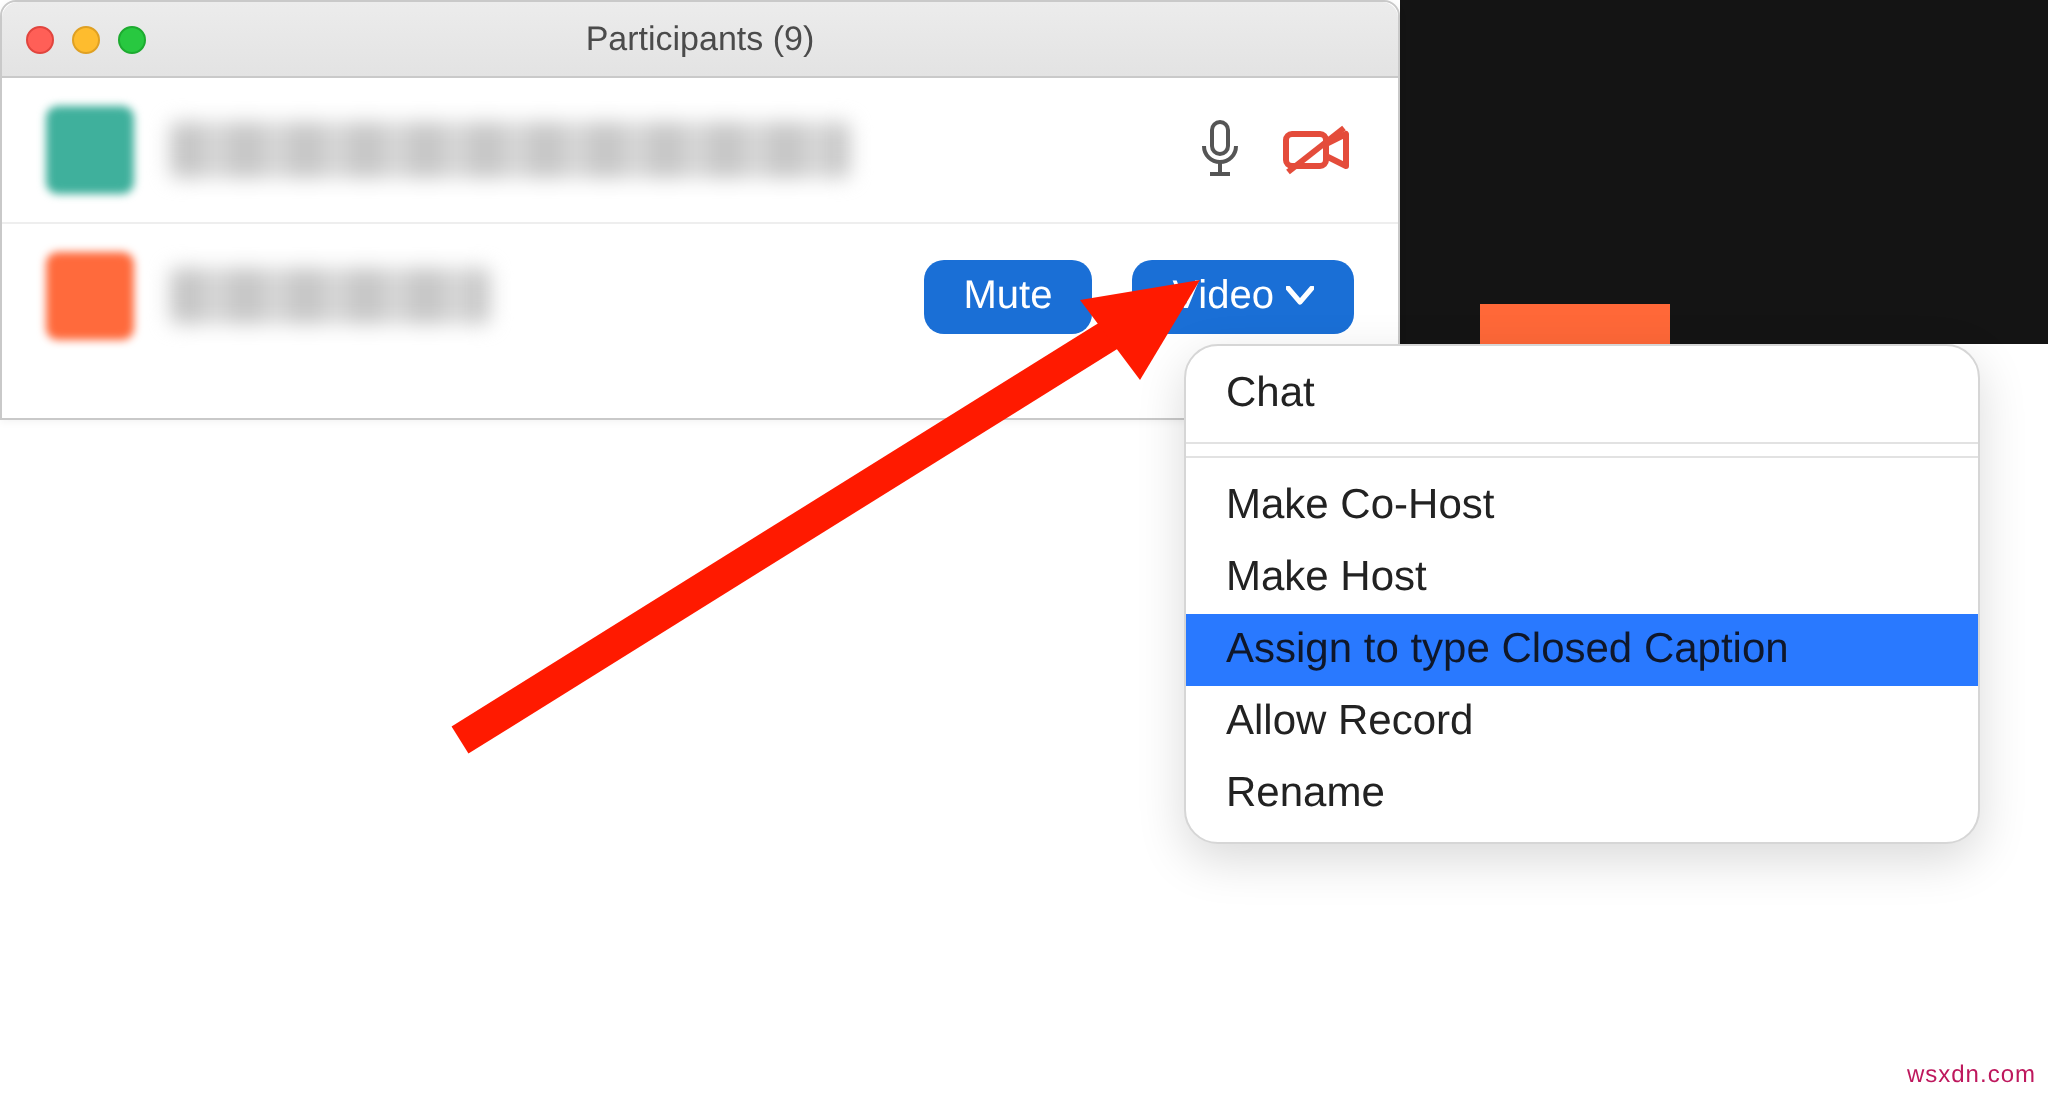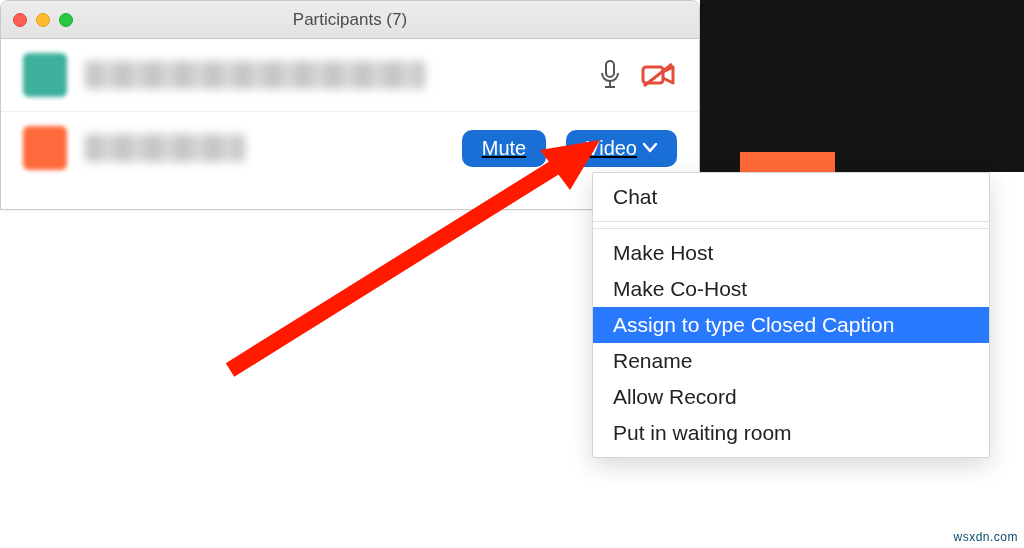"Participants (7)" div.title-text { text: 7 -> 9 }
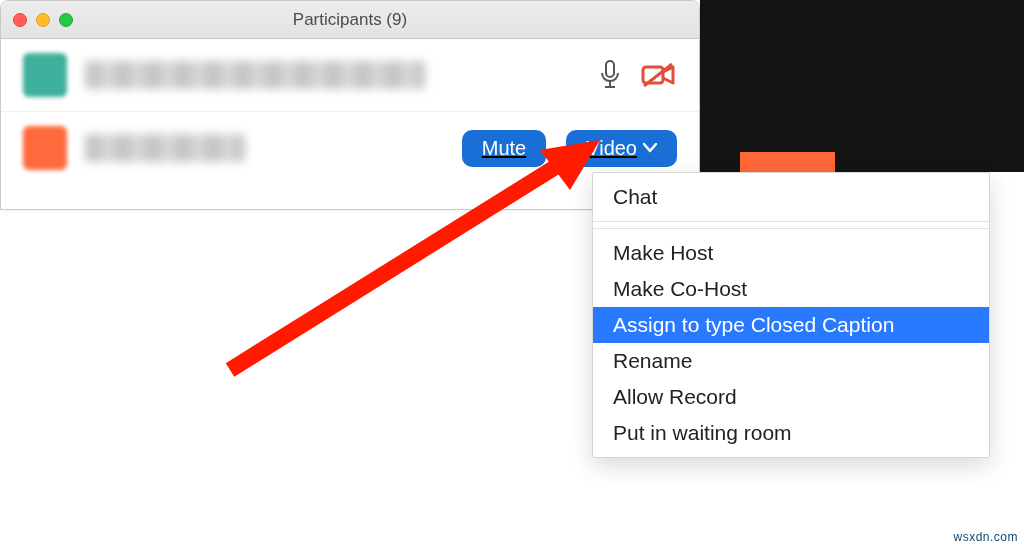"Mute" .row { text-decoration: underline -> none }
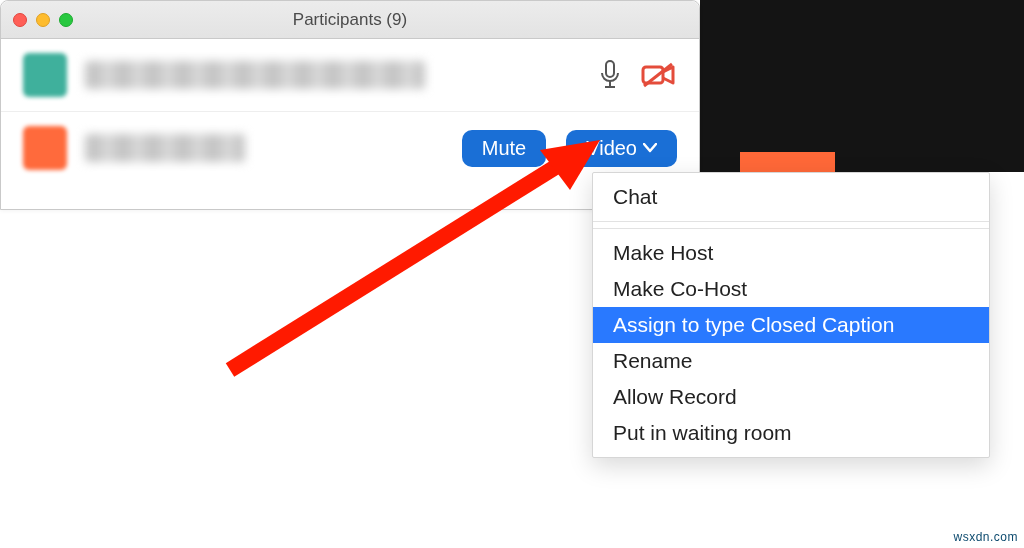"Chat" .menu { border-radius: 2px -> 17px }
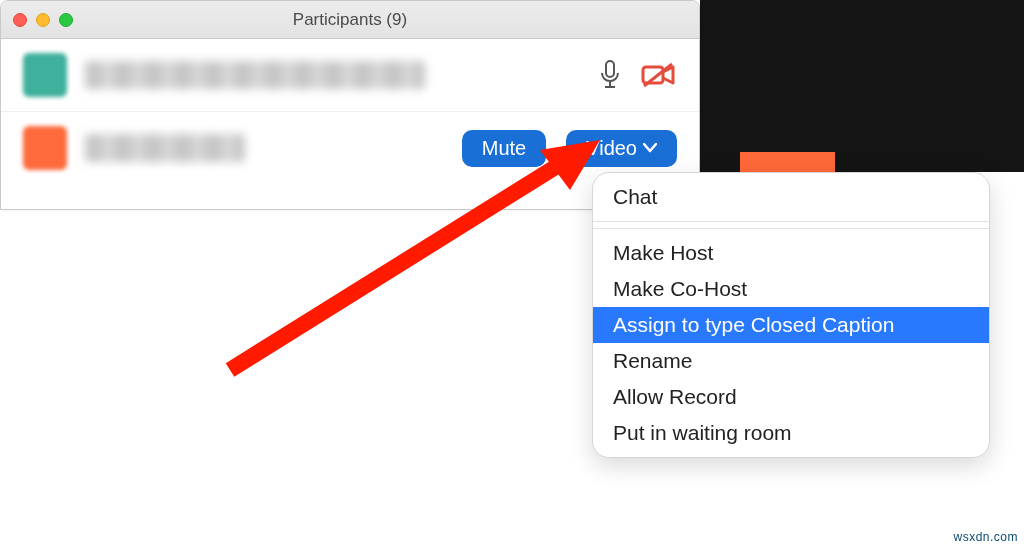"Make Host" div.menu-item { order: before "Make Co-Host" -> after "Make Co-Host" }
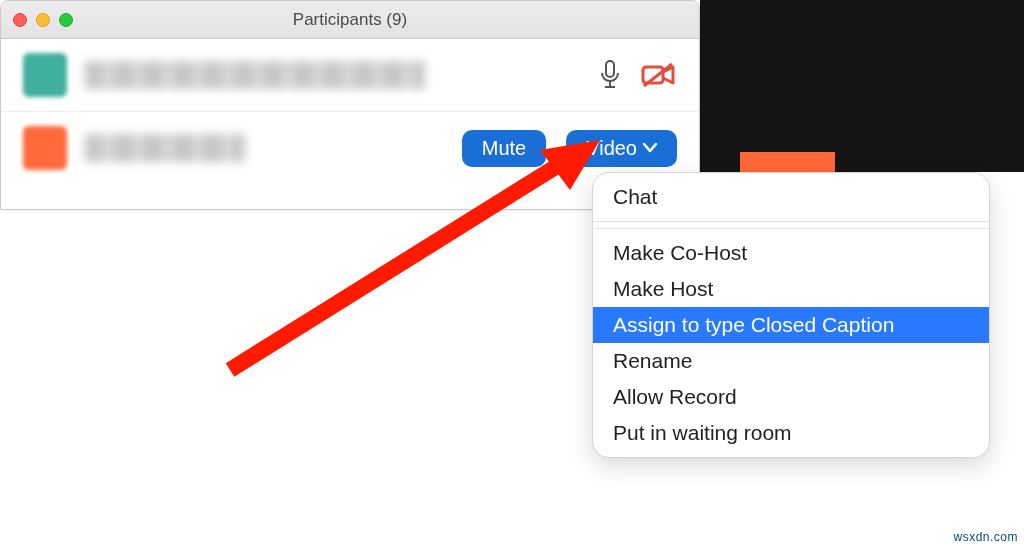"Assign to type Closed Caption" .menu-item.highlight { color: #ffffff -> #0f172a }
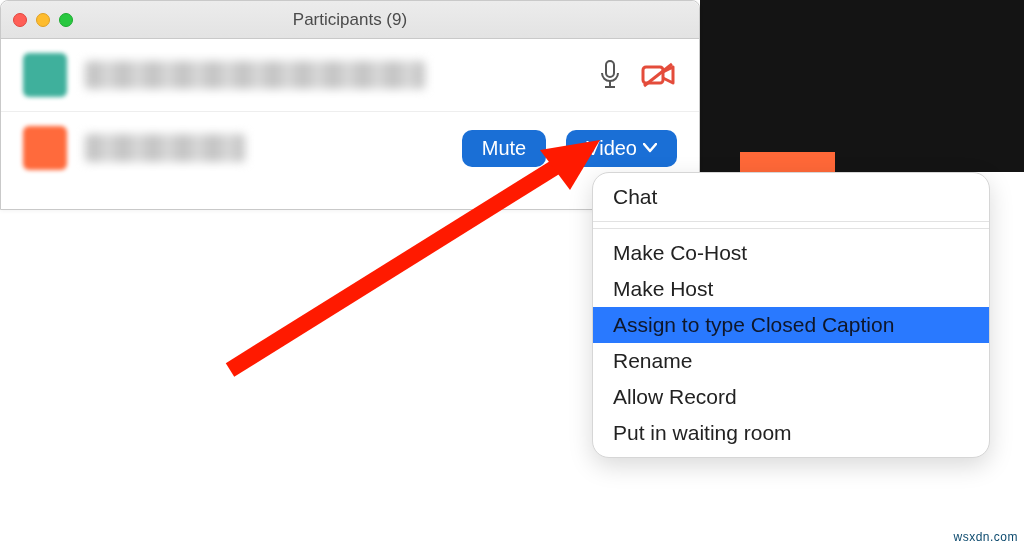"Rename" div.menu-item { order: before "Allow Record" -> after "Allow Record" }
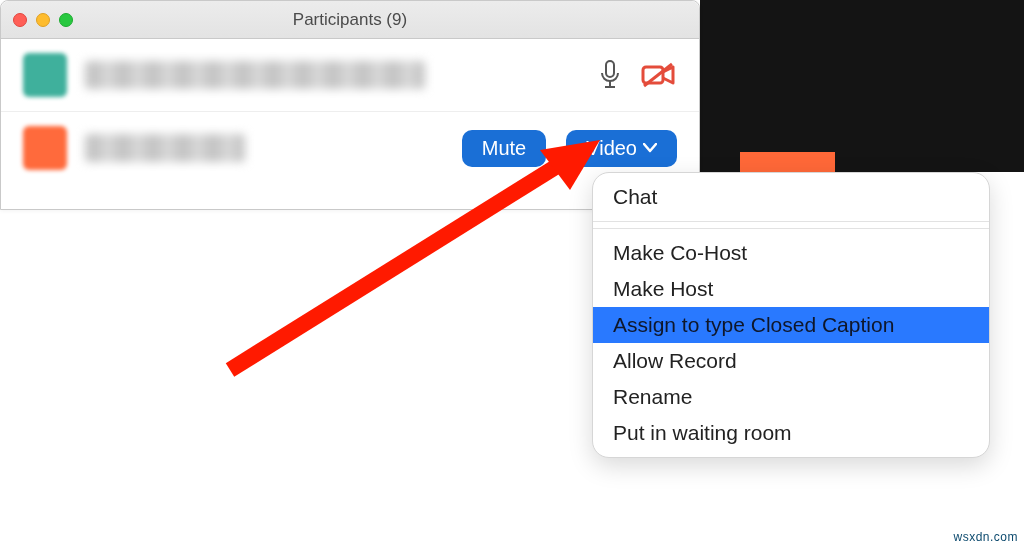"Put in waiting room" div.menu-item { html: <div>Put in waiting room</div> -> none }
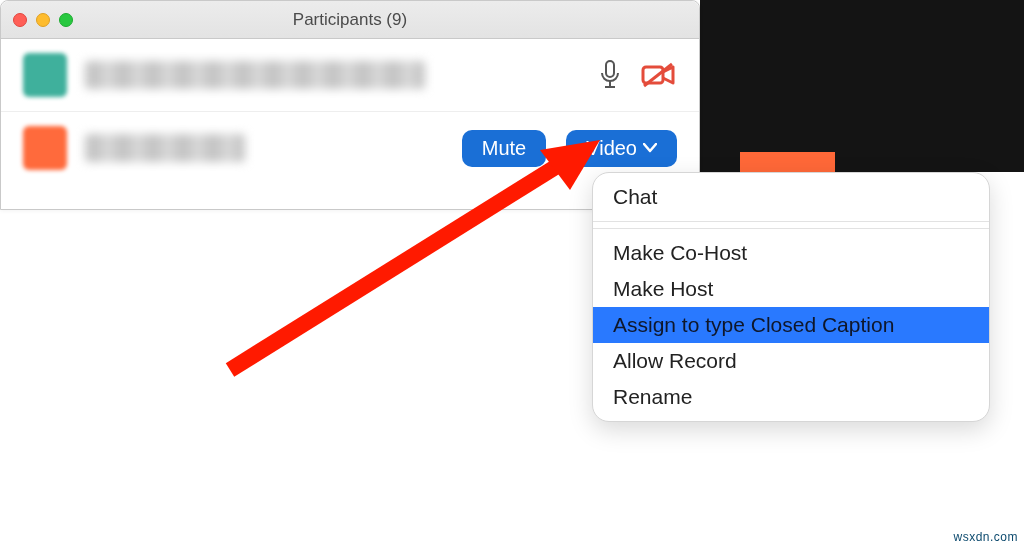"wsxdn.com" .wm { color: #0c4a6e -> #be185d }
